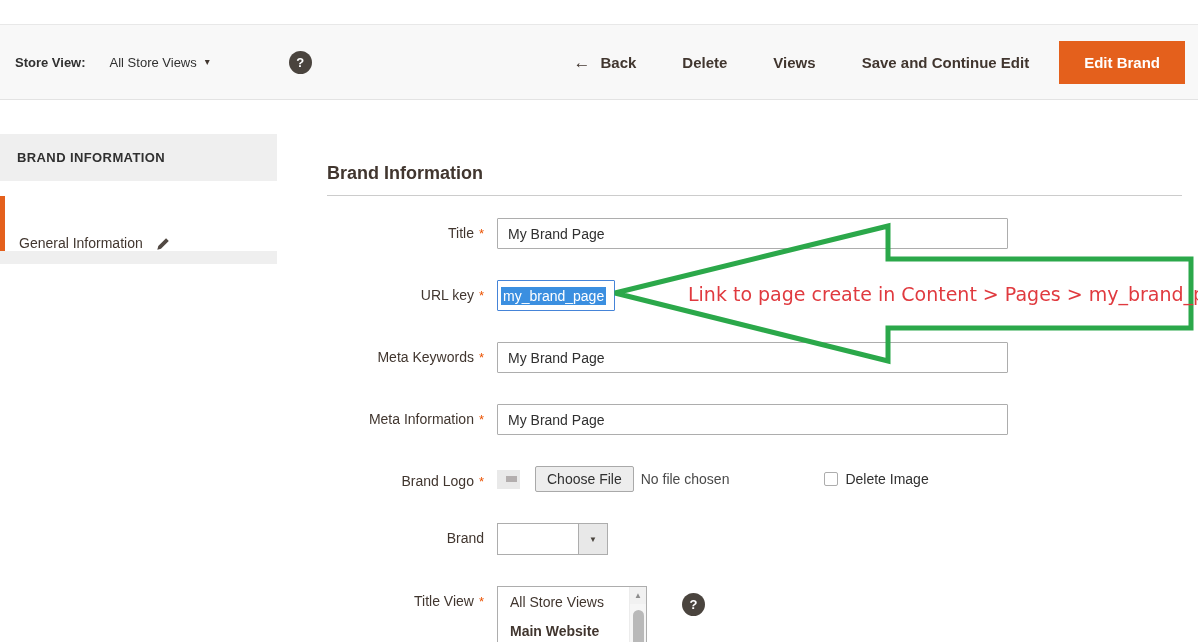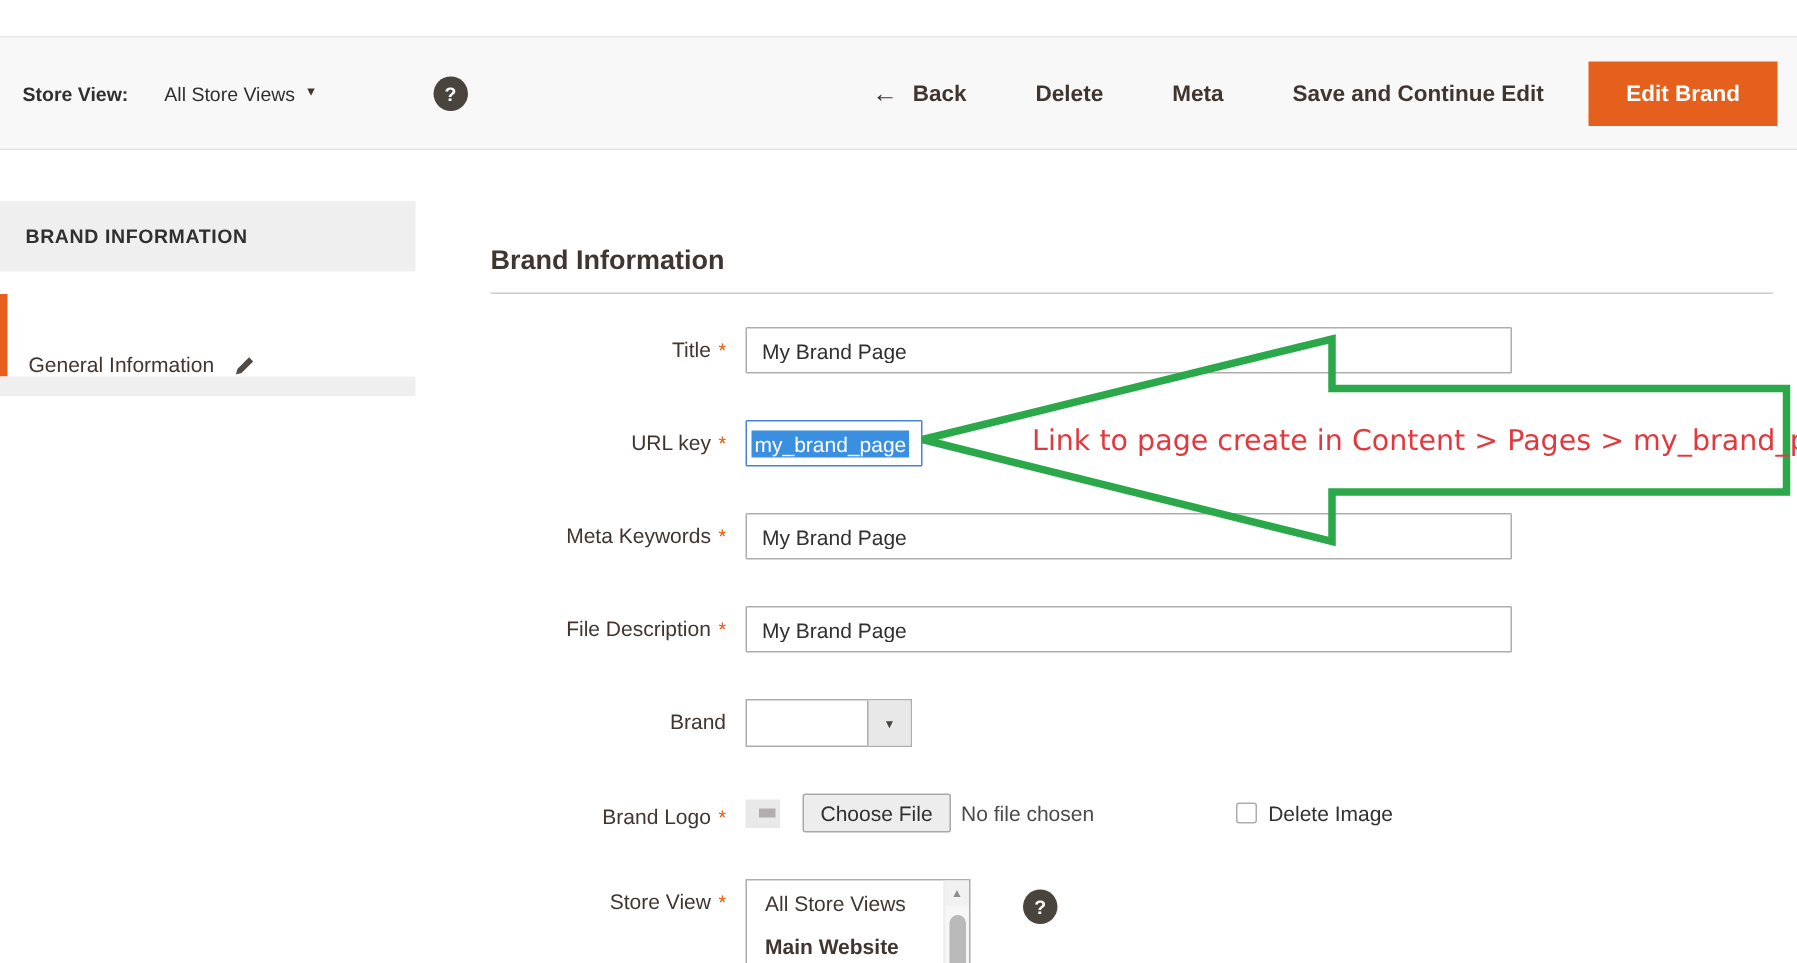"Meta" button.action-link { text: Meta -> Views }
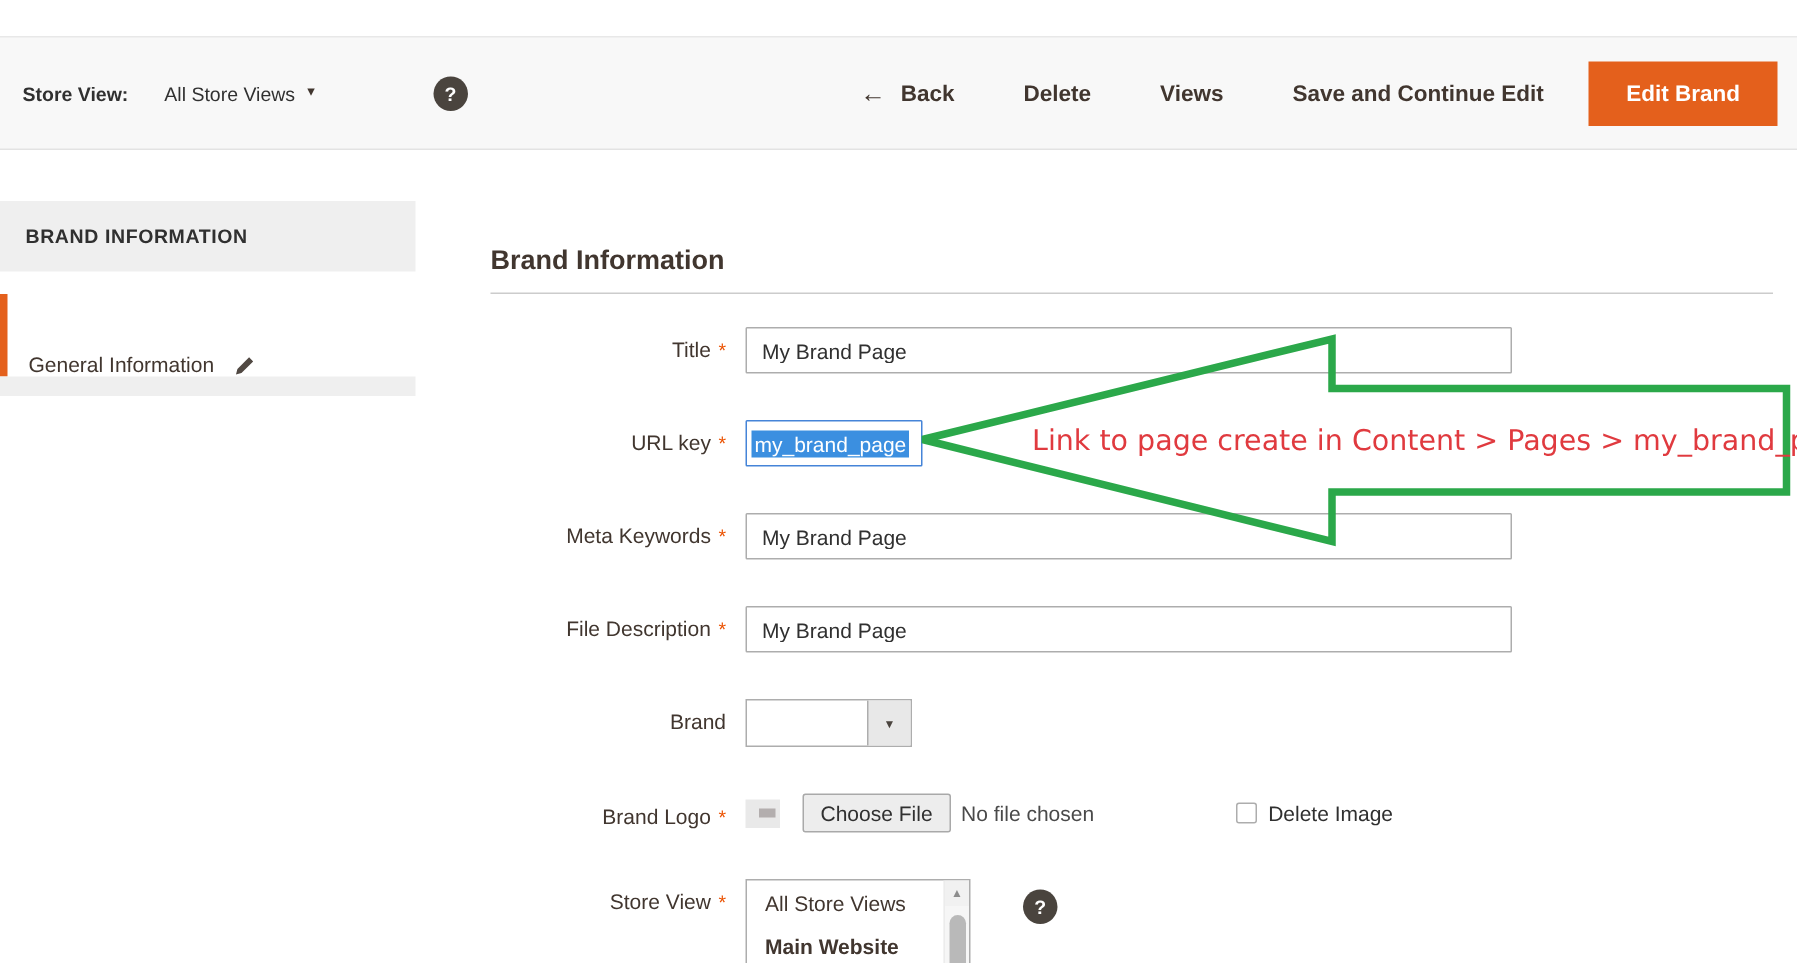"File Description" span { text: File Description -> Meta Information }
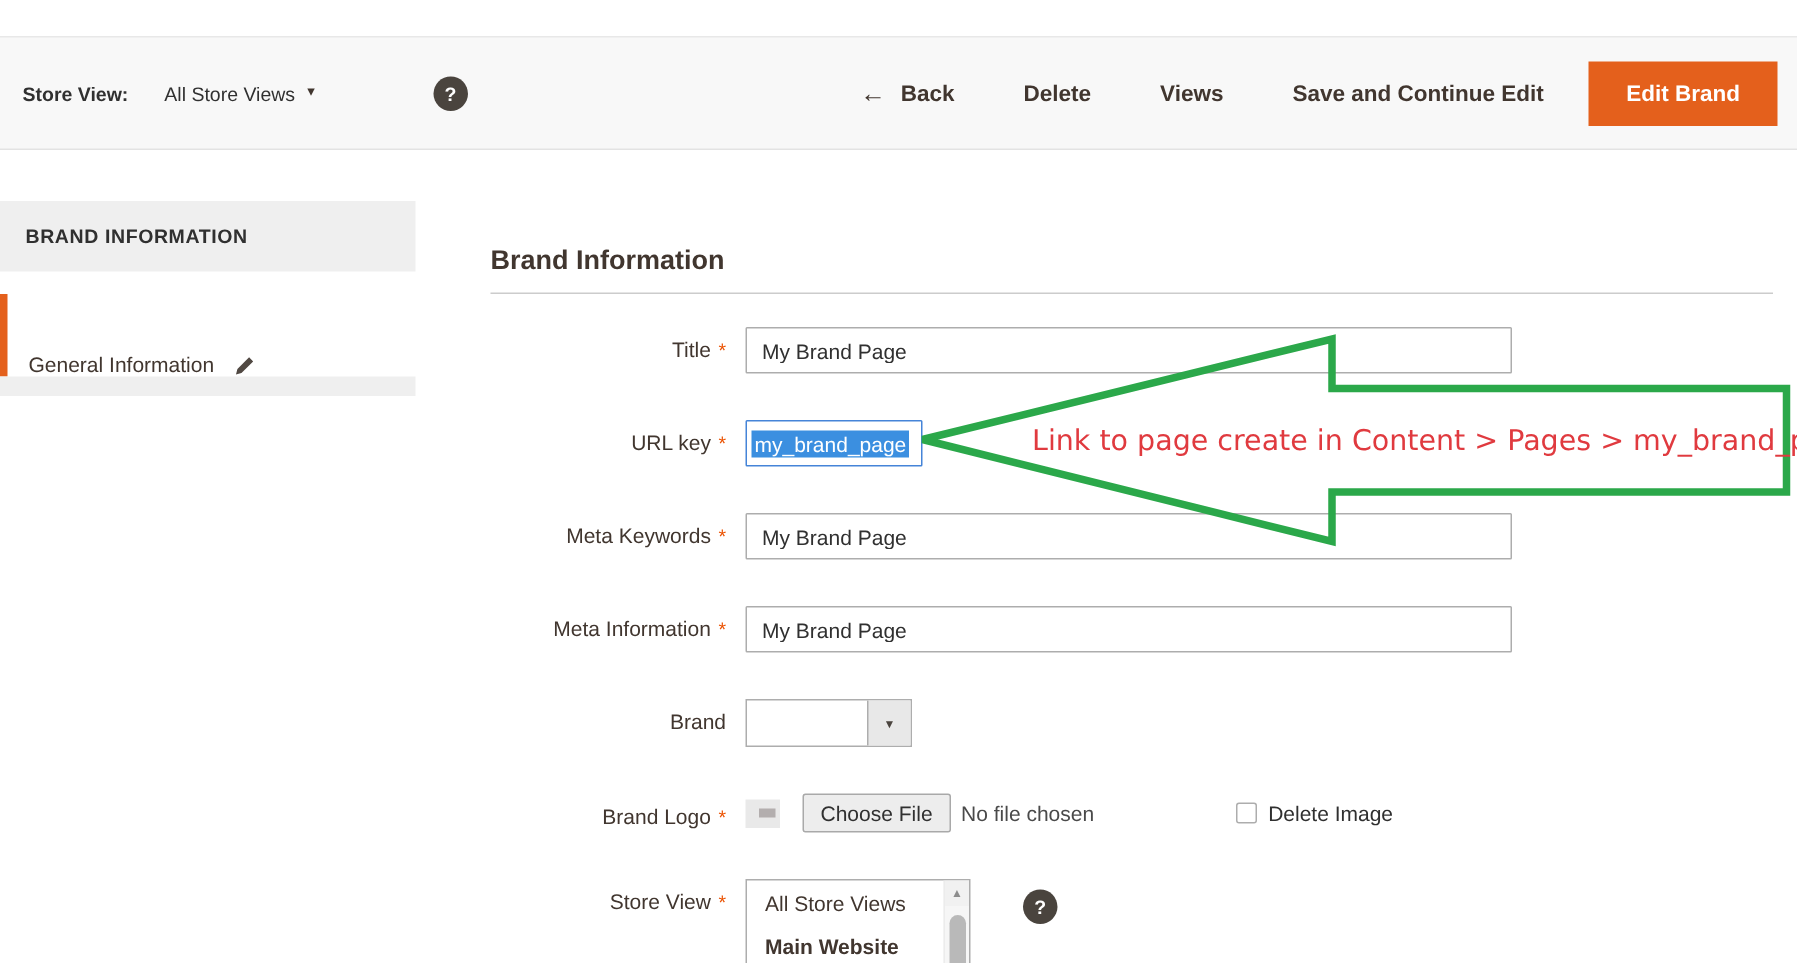"Brand" div.row { order: before "Brand Logo *" -> after "Brand Logo *" }
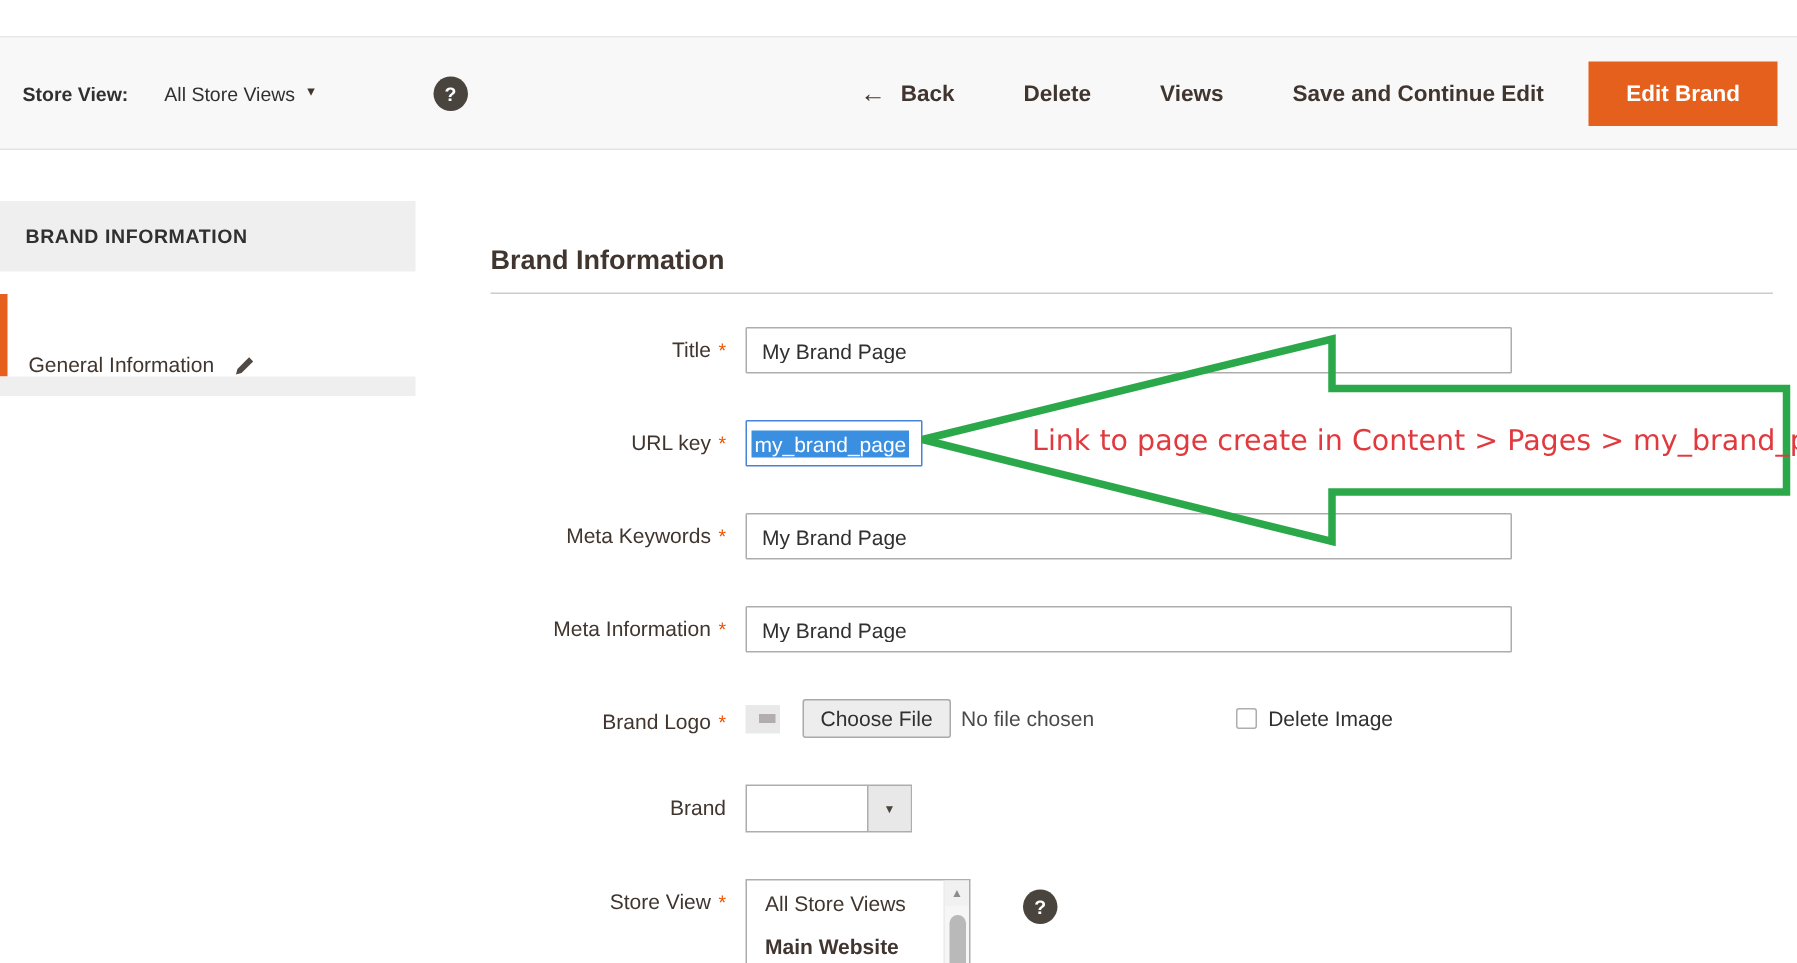"Store View" span { text: Store -> Title }
